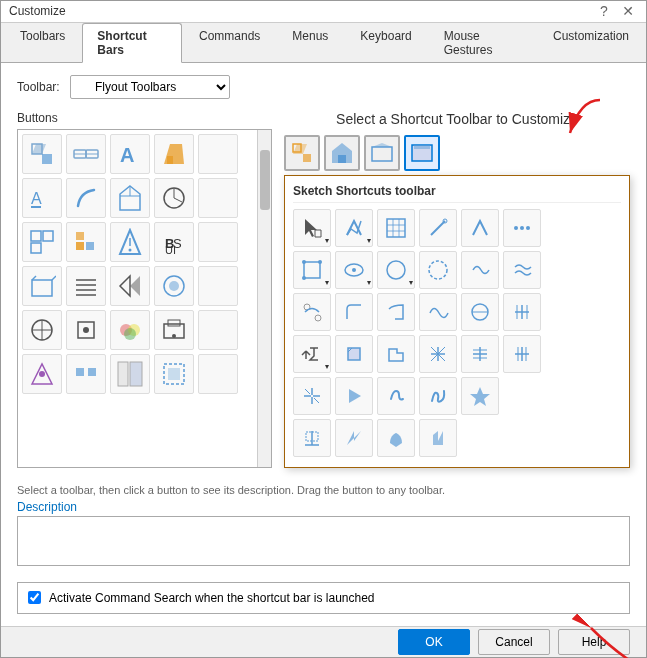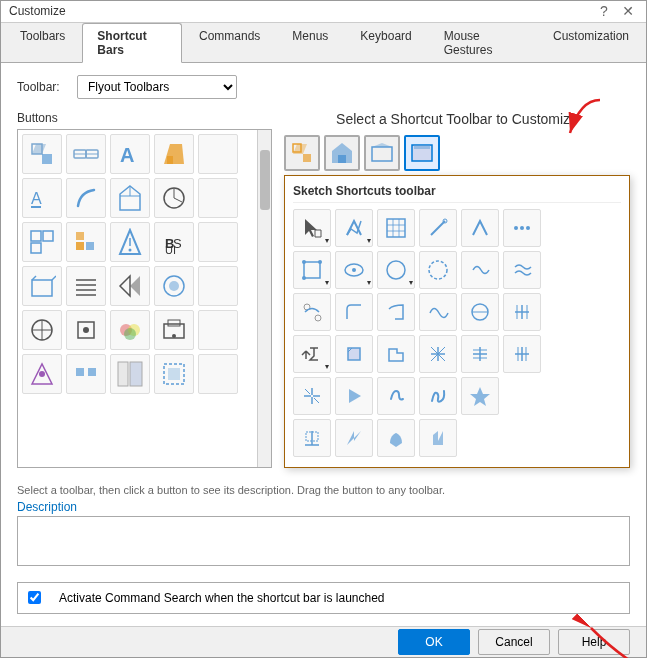"Toolbar:" .toolbar-row { gap: 10px -> 3px }
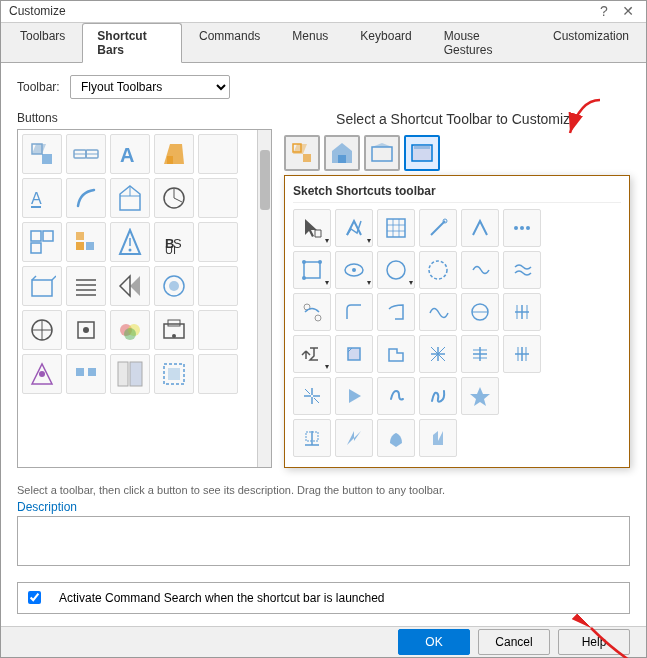"Flyout Toolbars" .toolbar-select { padding: 3px 6px -> 3px 20px }
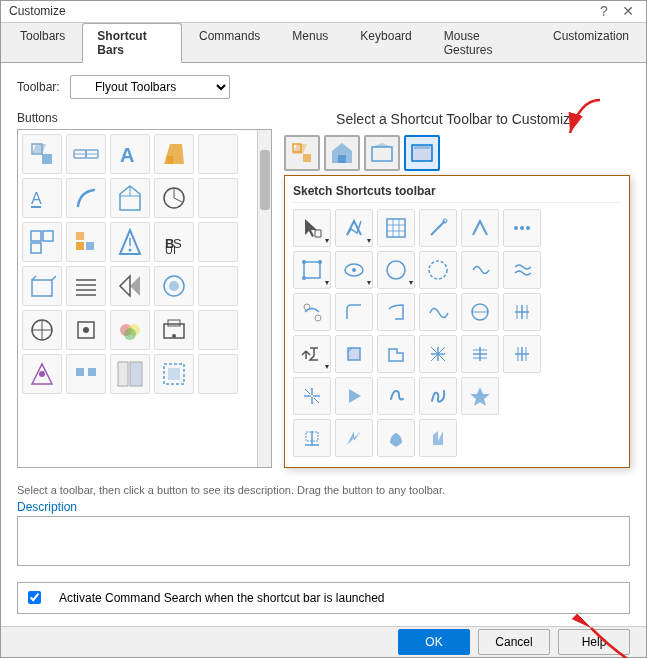"Activate Command Search when the" .checkbox-row { gap: 18px -> 8px }
